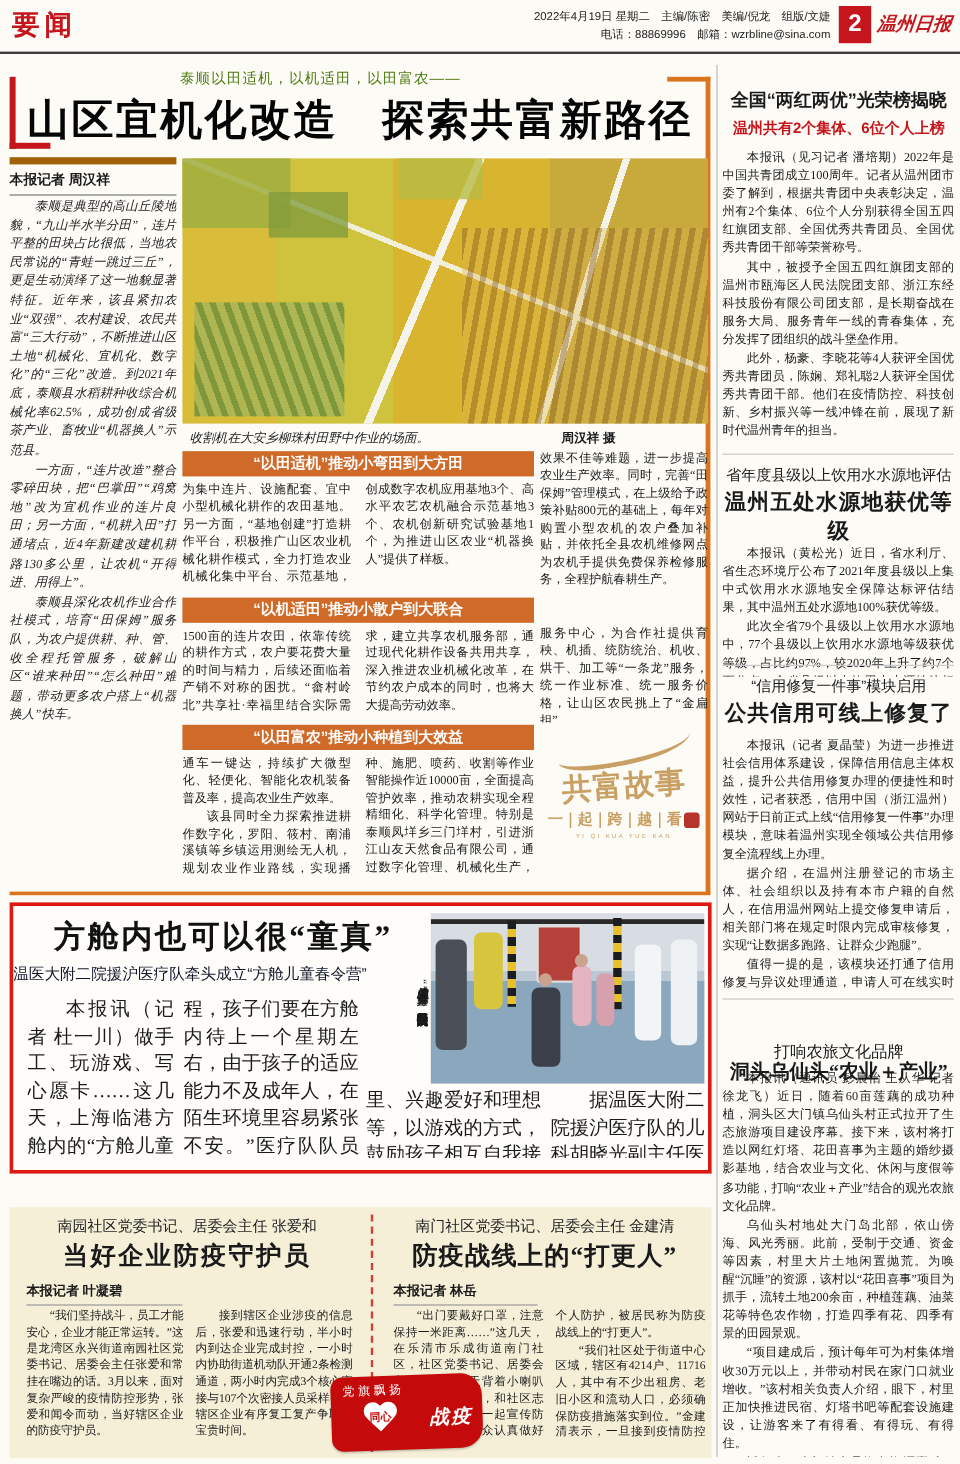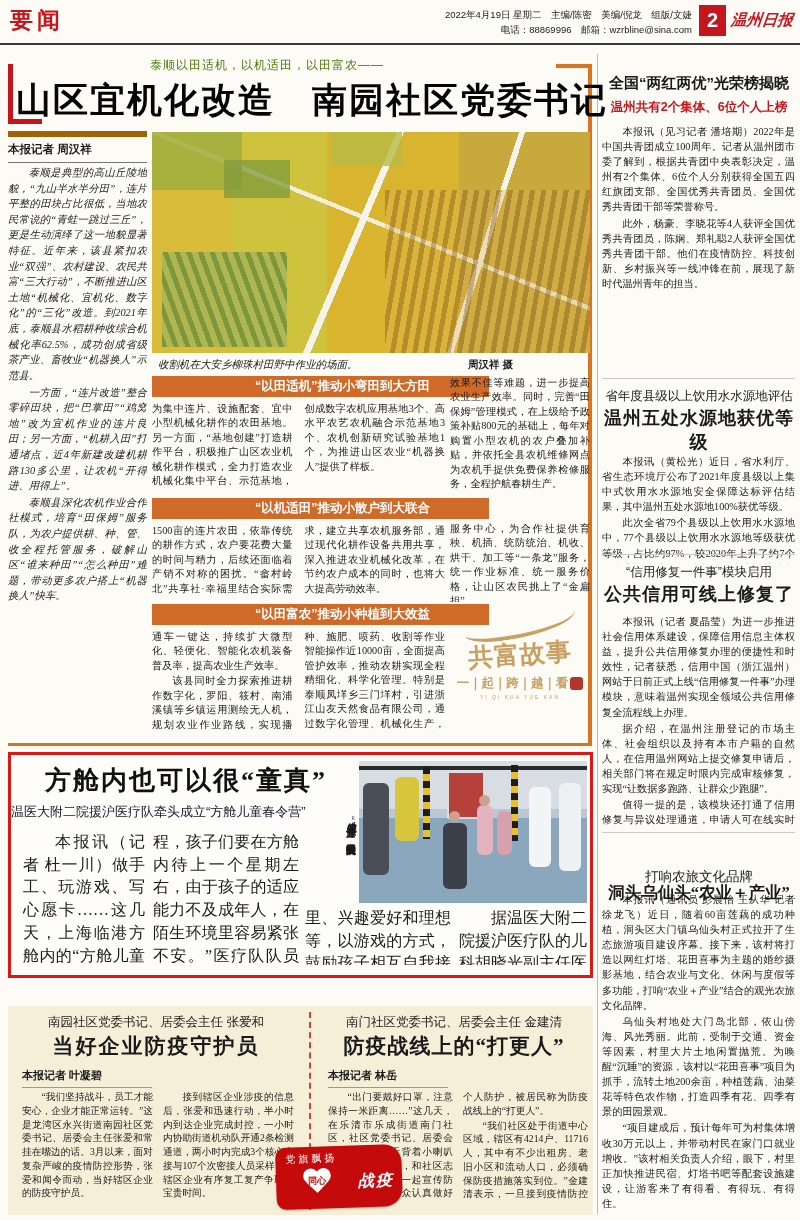"山区宜机化改造 南园社区党委书记" div.abs { text: 南园社区党委书记 -> 探索共富新路径 }
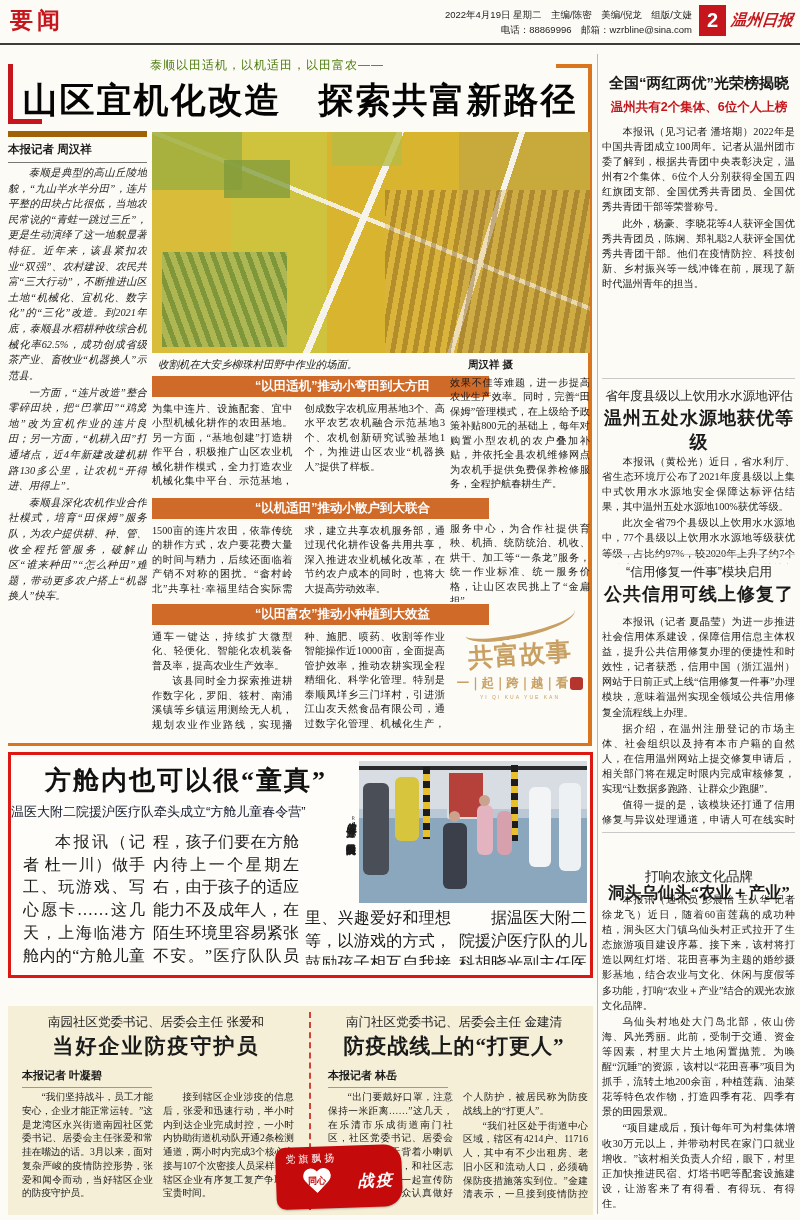"其中，被授予全国五四红旗团支部的温州市瓯海区人民法院团支部、浙江东经科技股份有限" p { html: none -> <p>其中，被授予全国五四红旗团支部的温州市瓯海区人民法院团支部、浙江东经科技股份有限公司团支部，是长期奋战在服务大局、服务青年一线的青春集体，充分发挥了团组织的战斗堡垒作用。</p> }
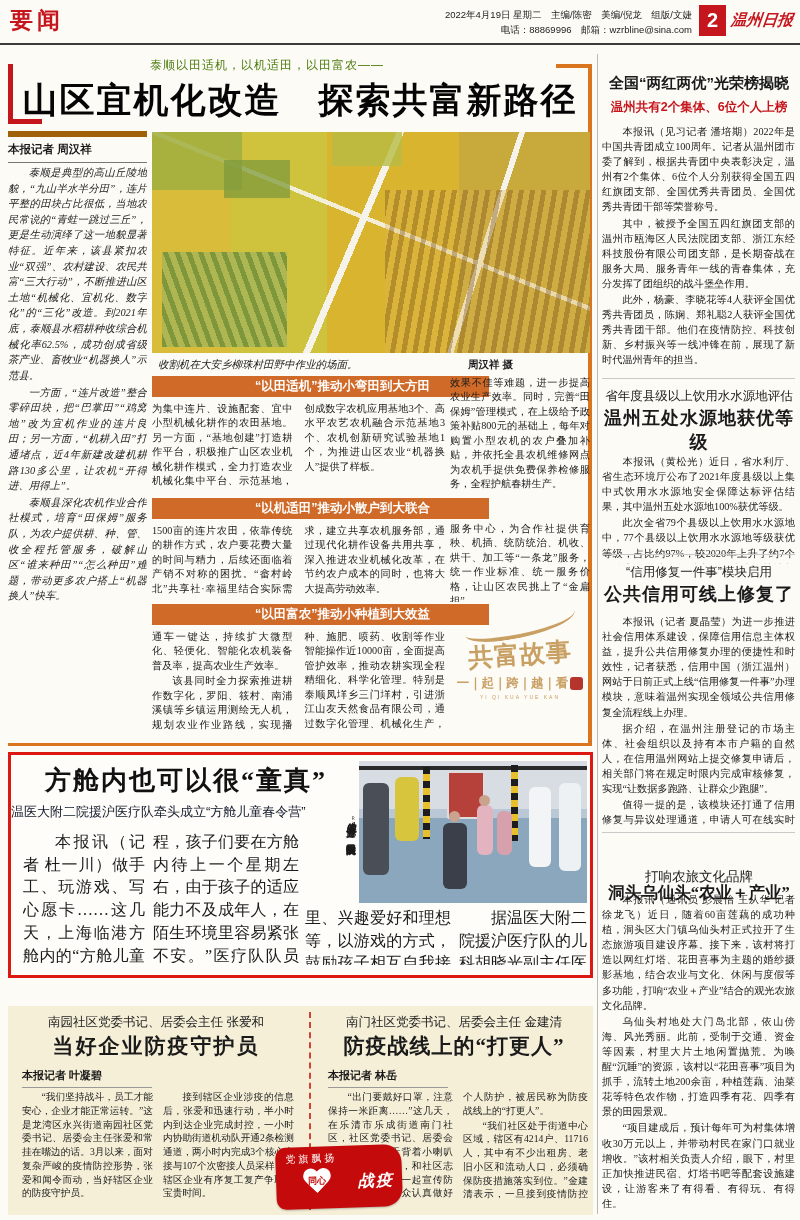"“以田适机”推动小弯田到大方田" .banner { padding-left: 44px -> none }
